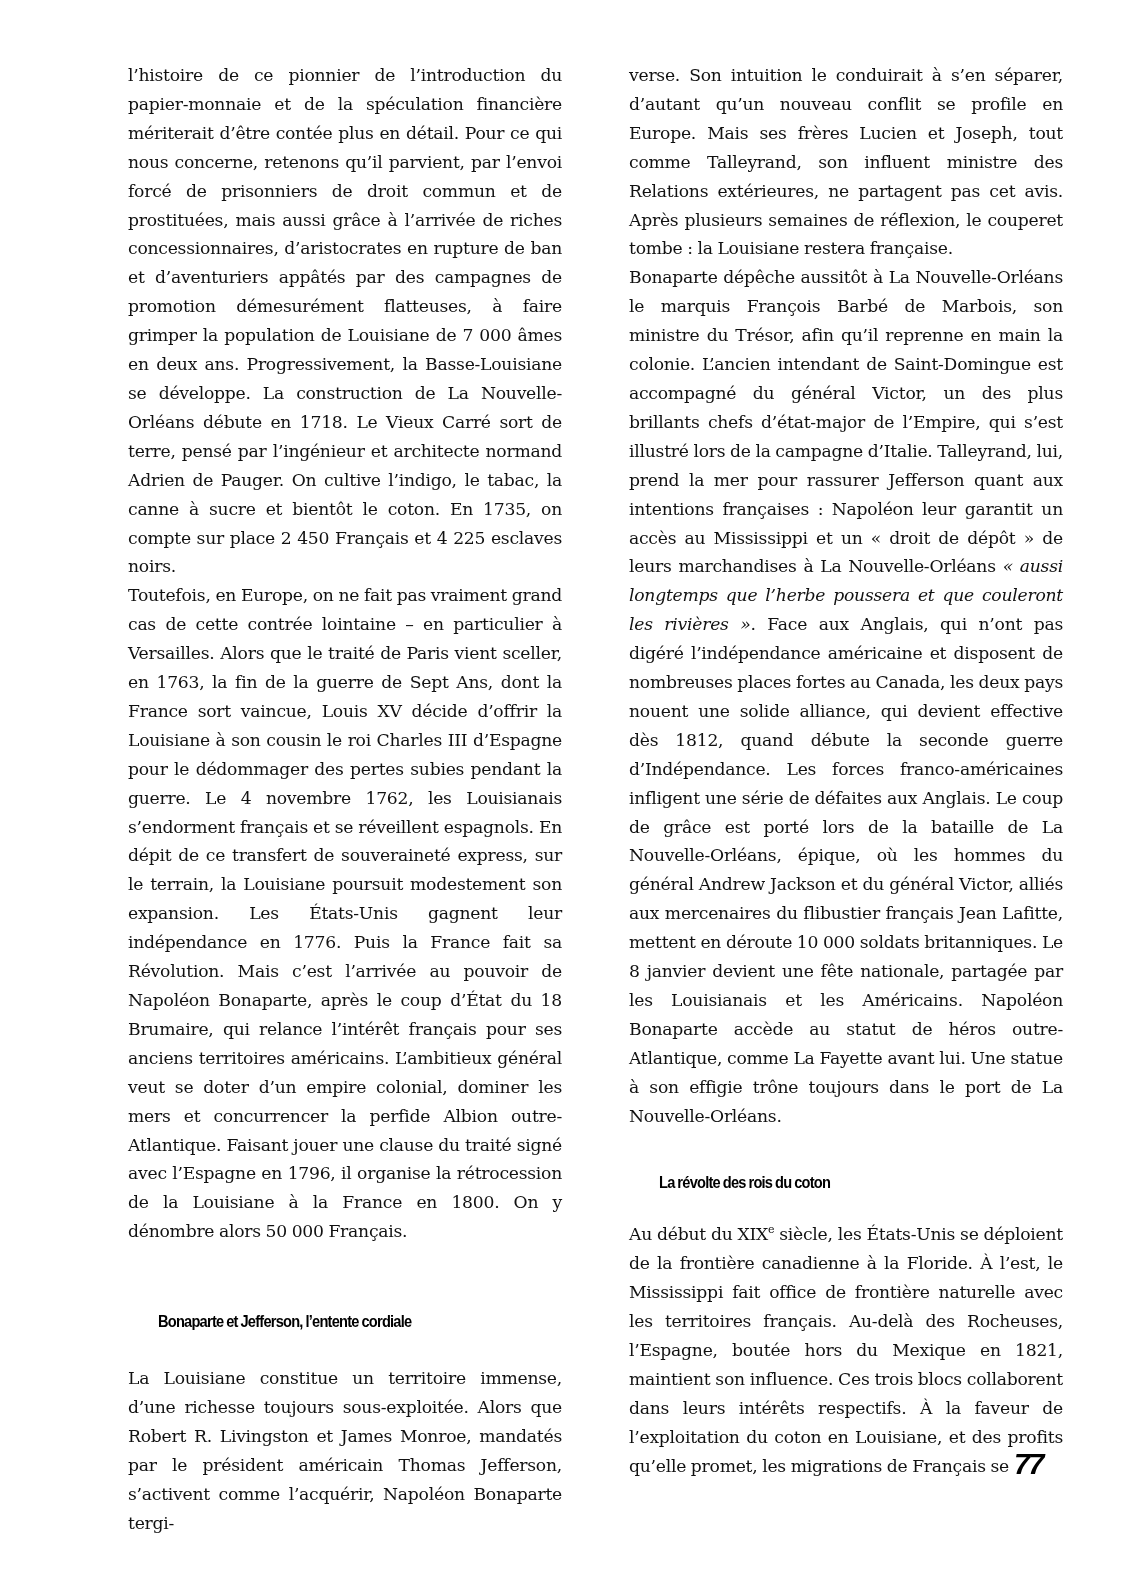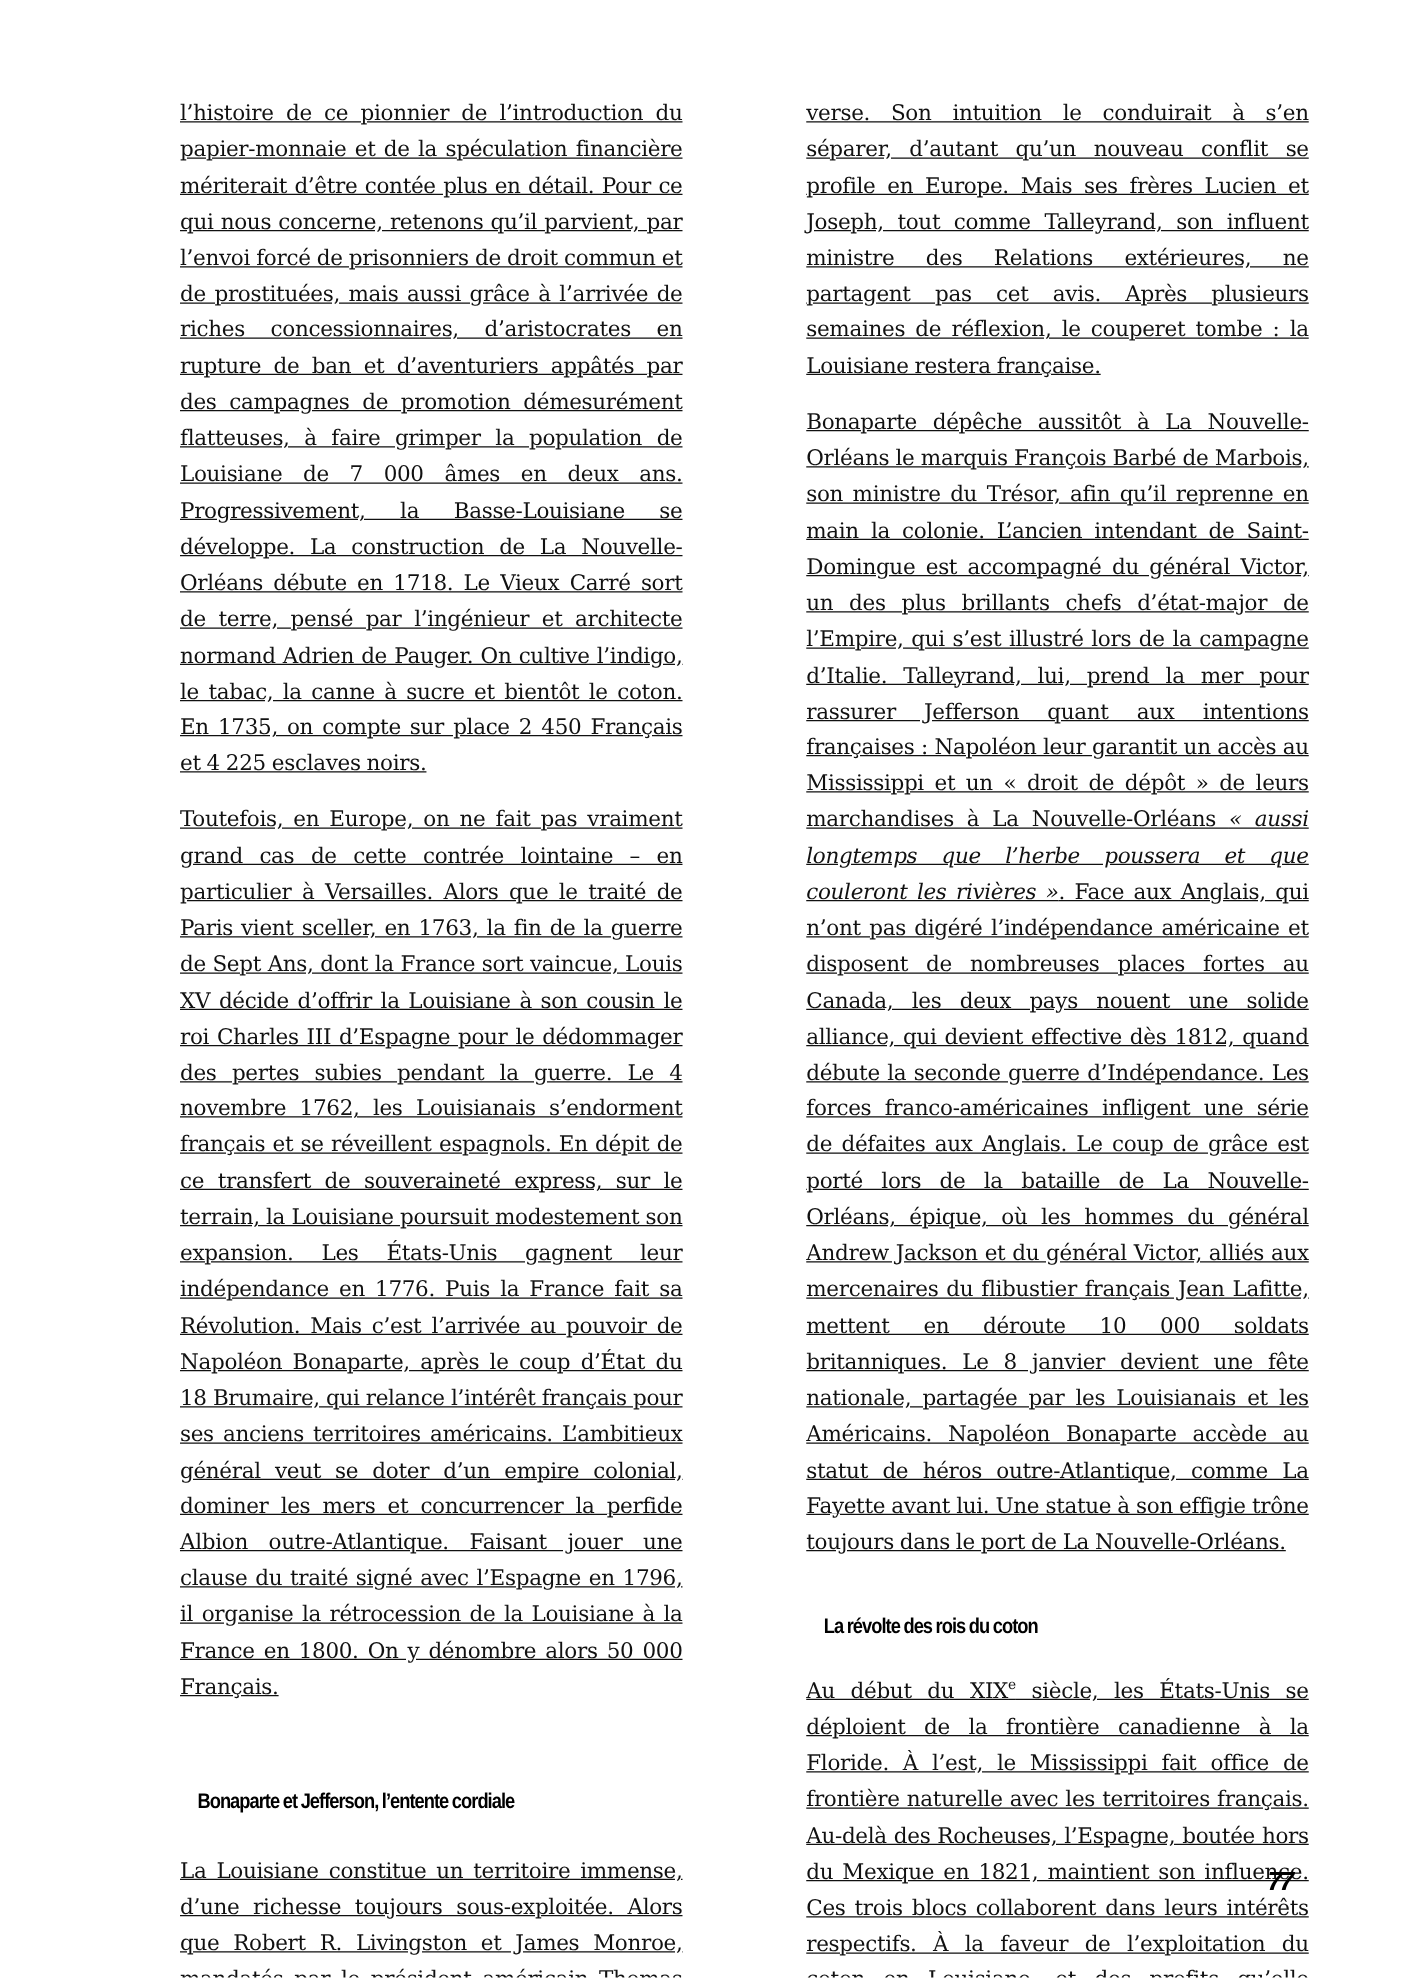"l’histoire de ce pionnier de" .col p { margin: 16px -> 0; text-decoration: underline -> none }
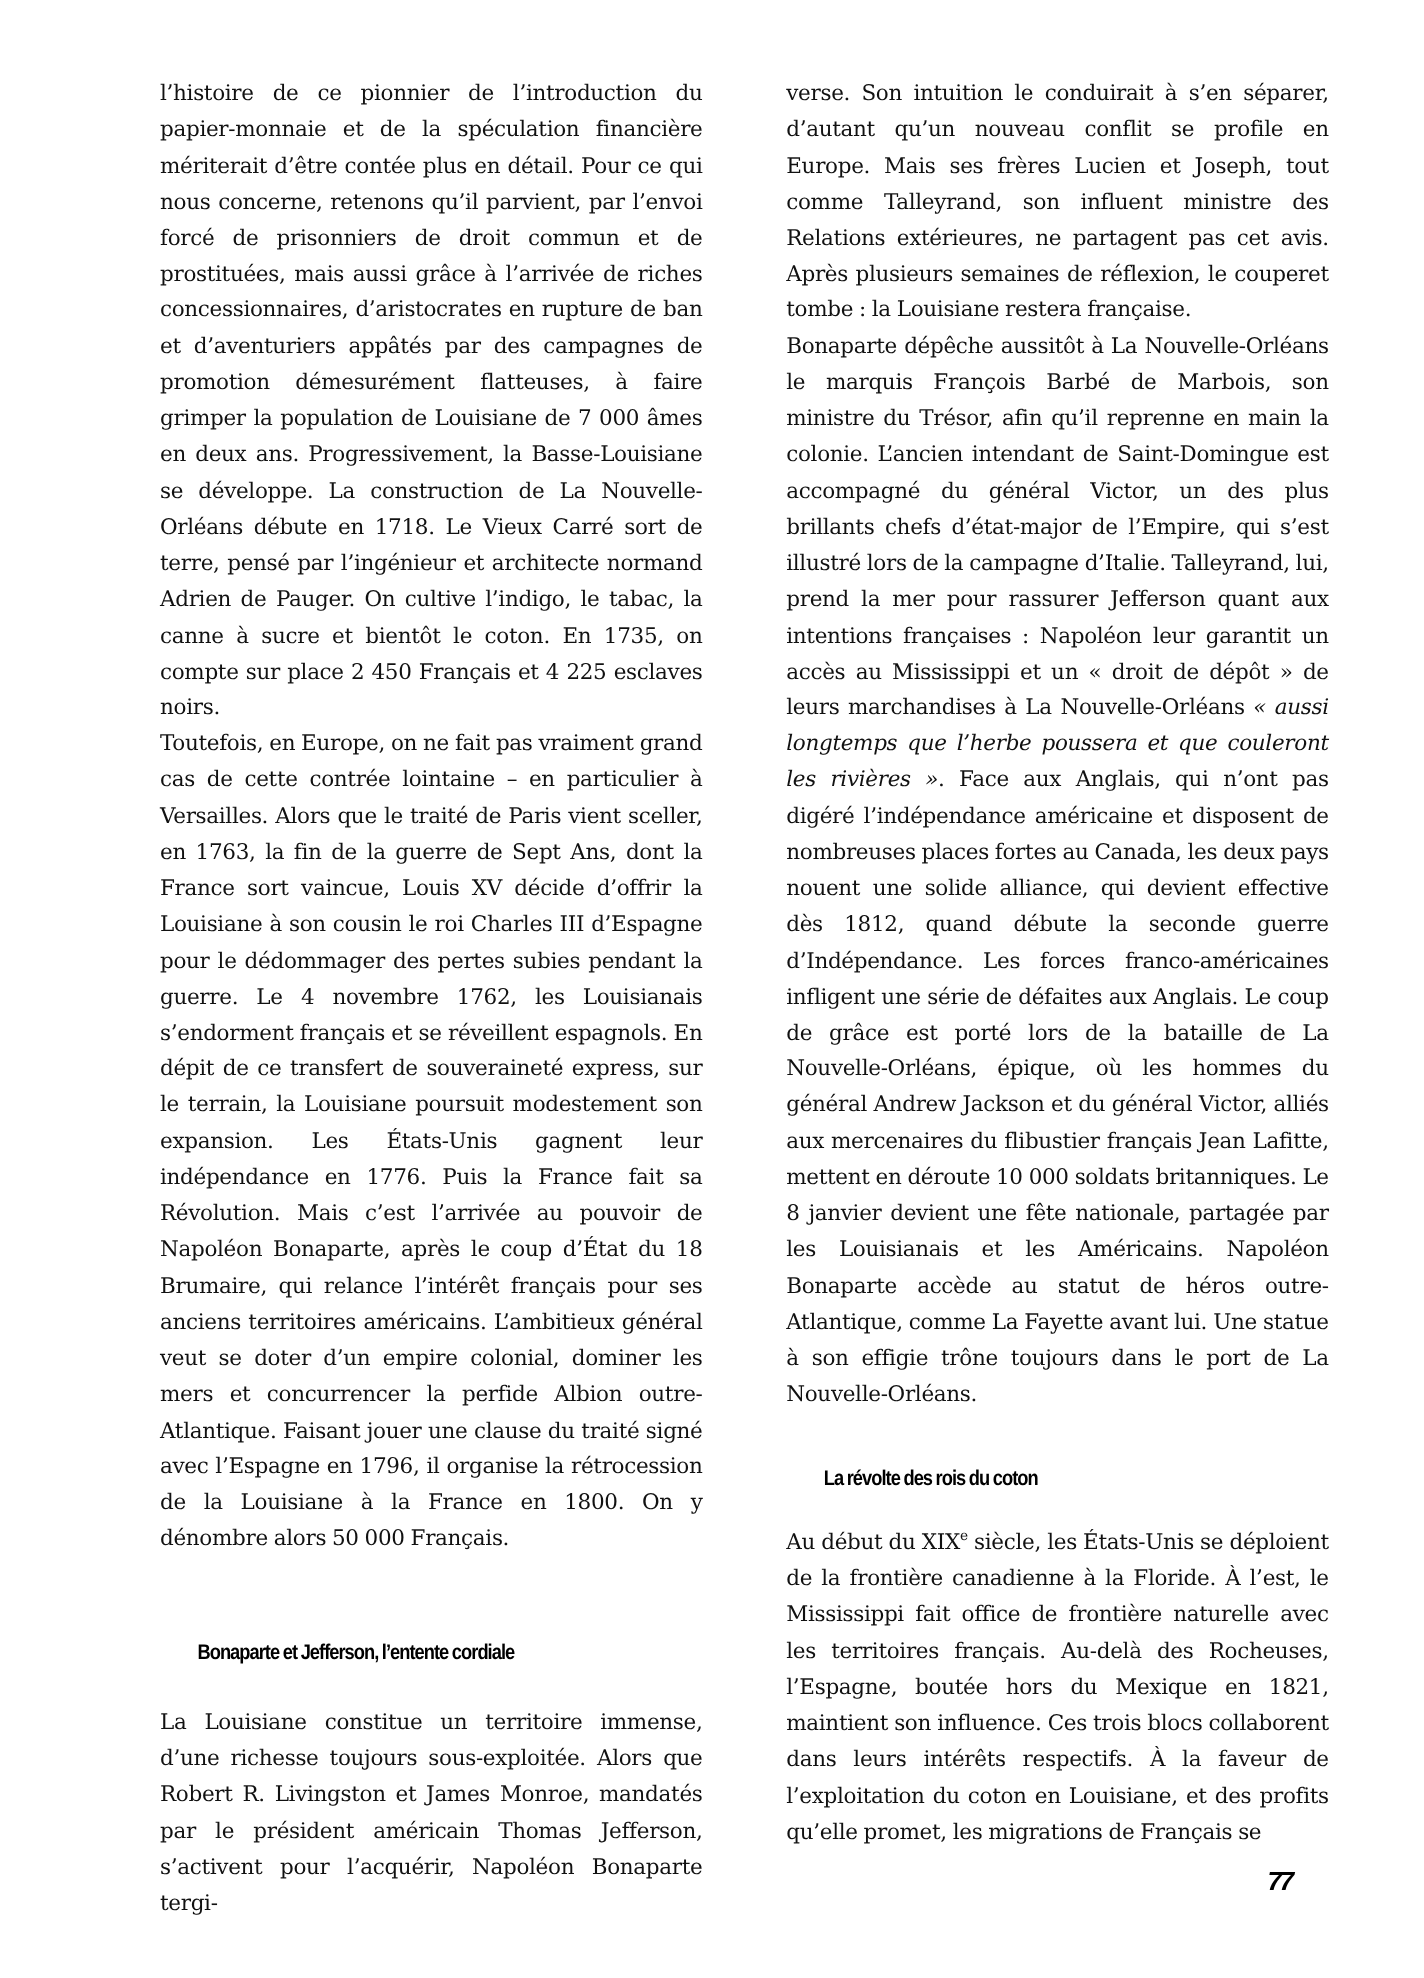"La Louisiane constitue un territoire" p { text: pour -> comme }
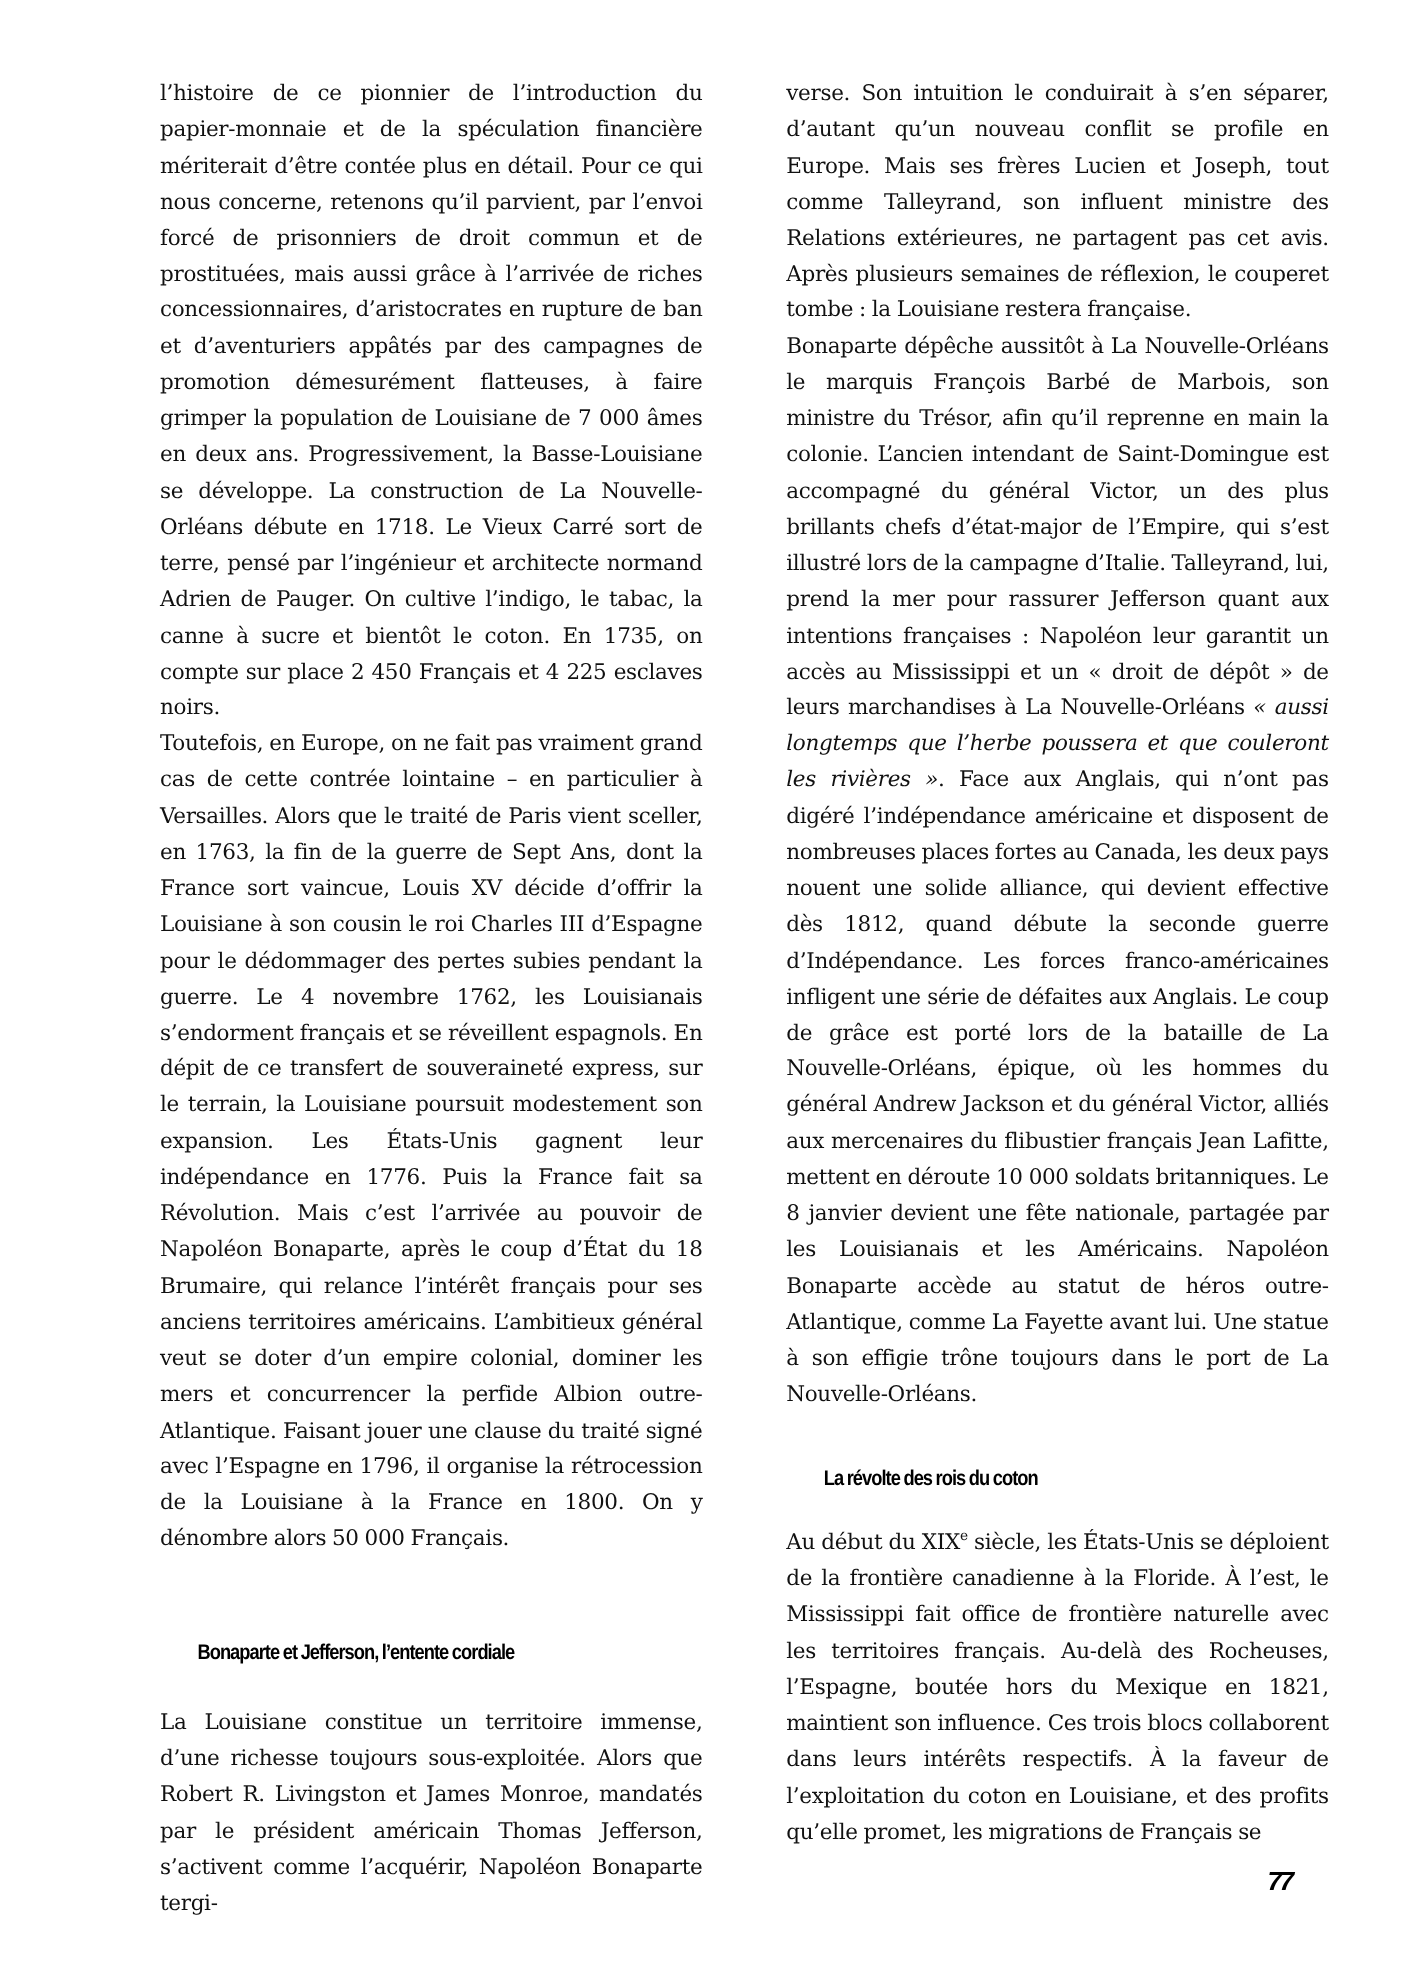"77" .page-number { font-size: 21px -> 29px; top: 1494px -> 1448px }
